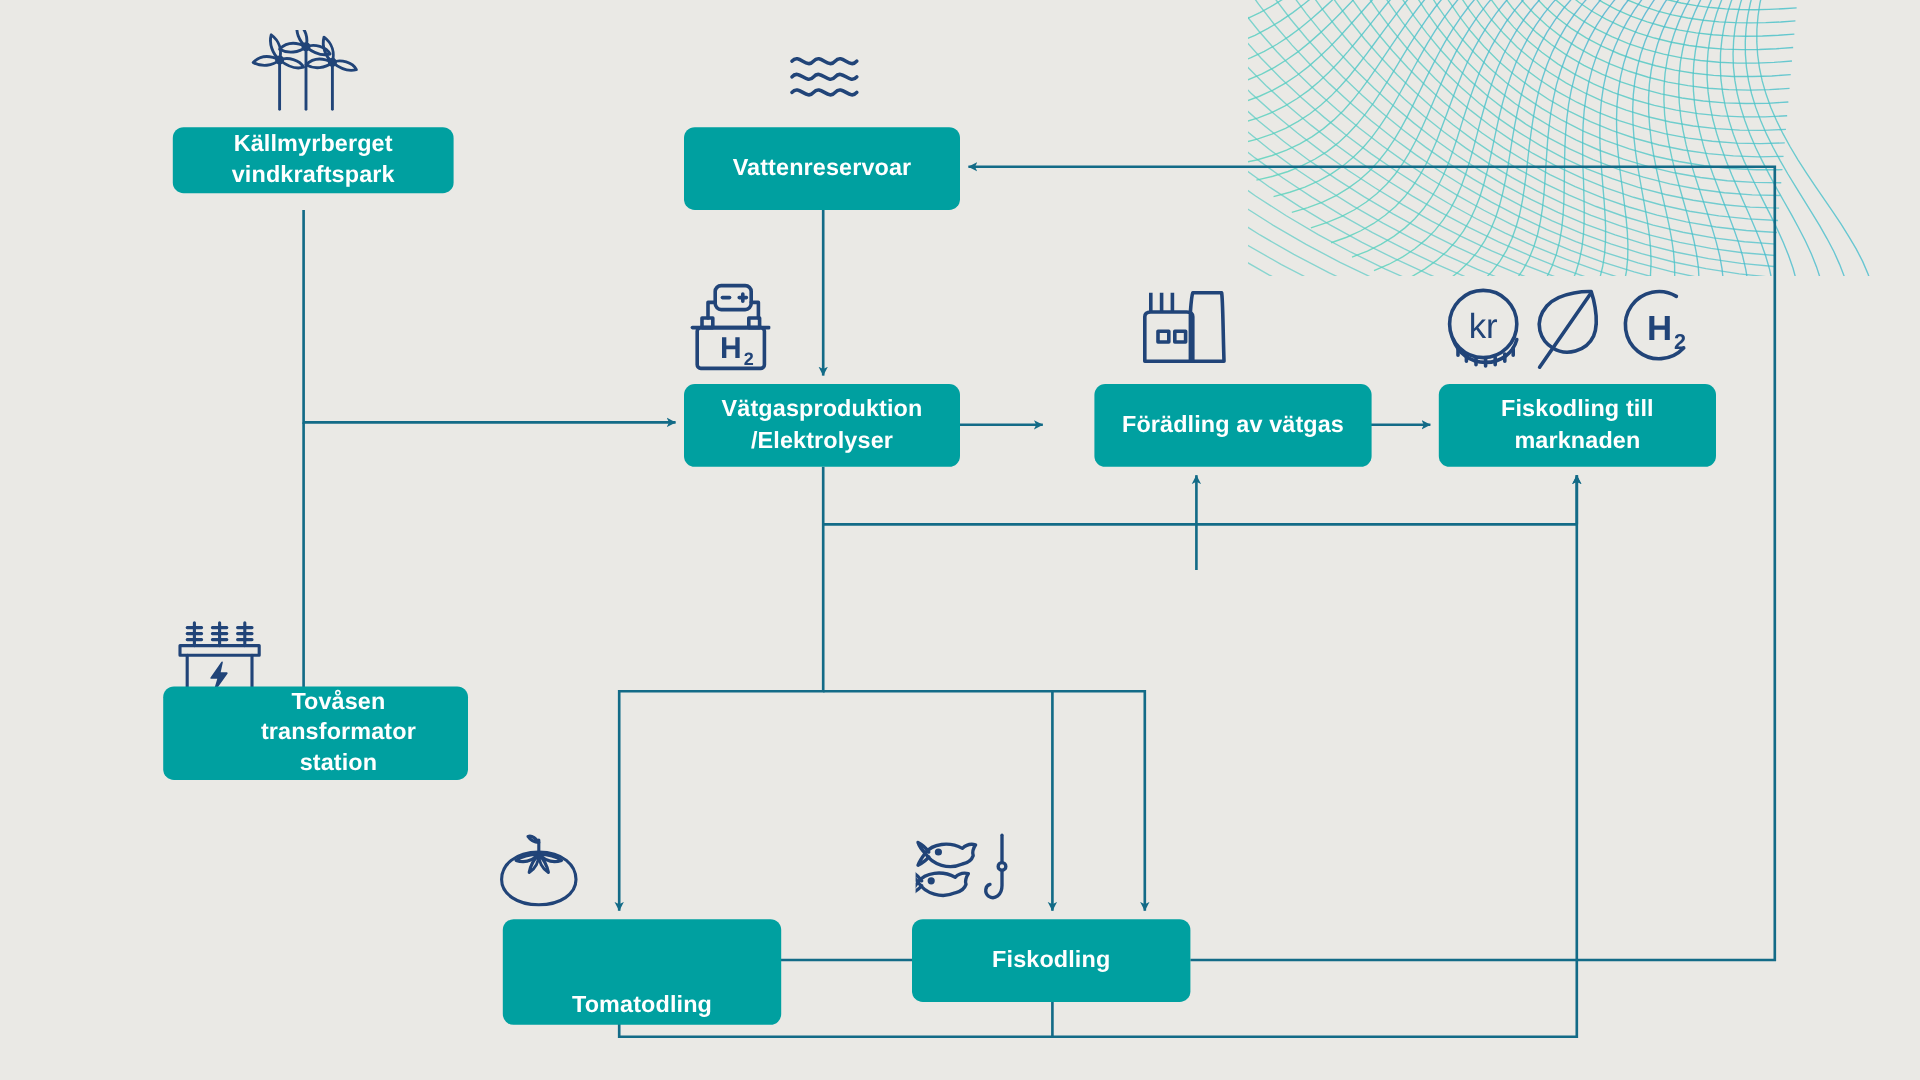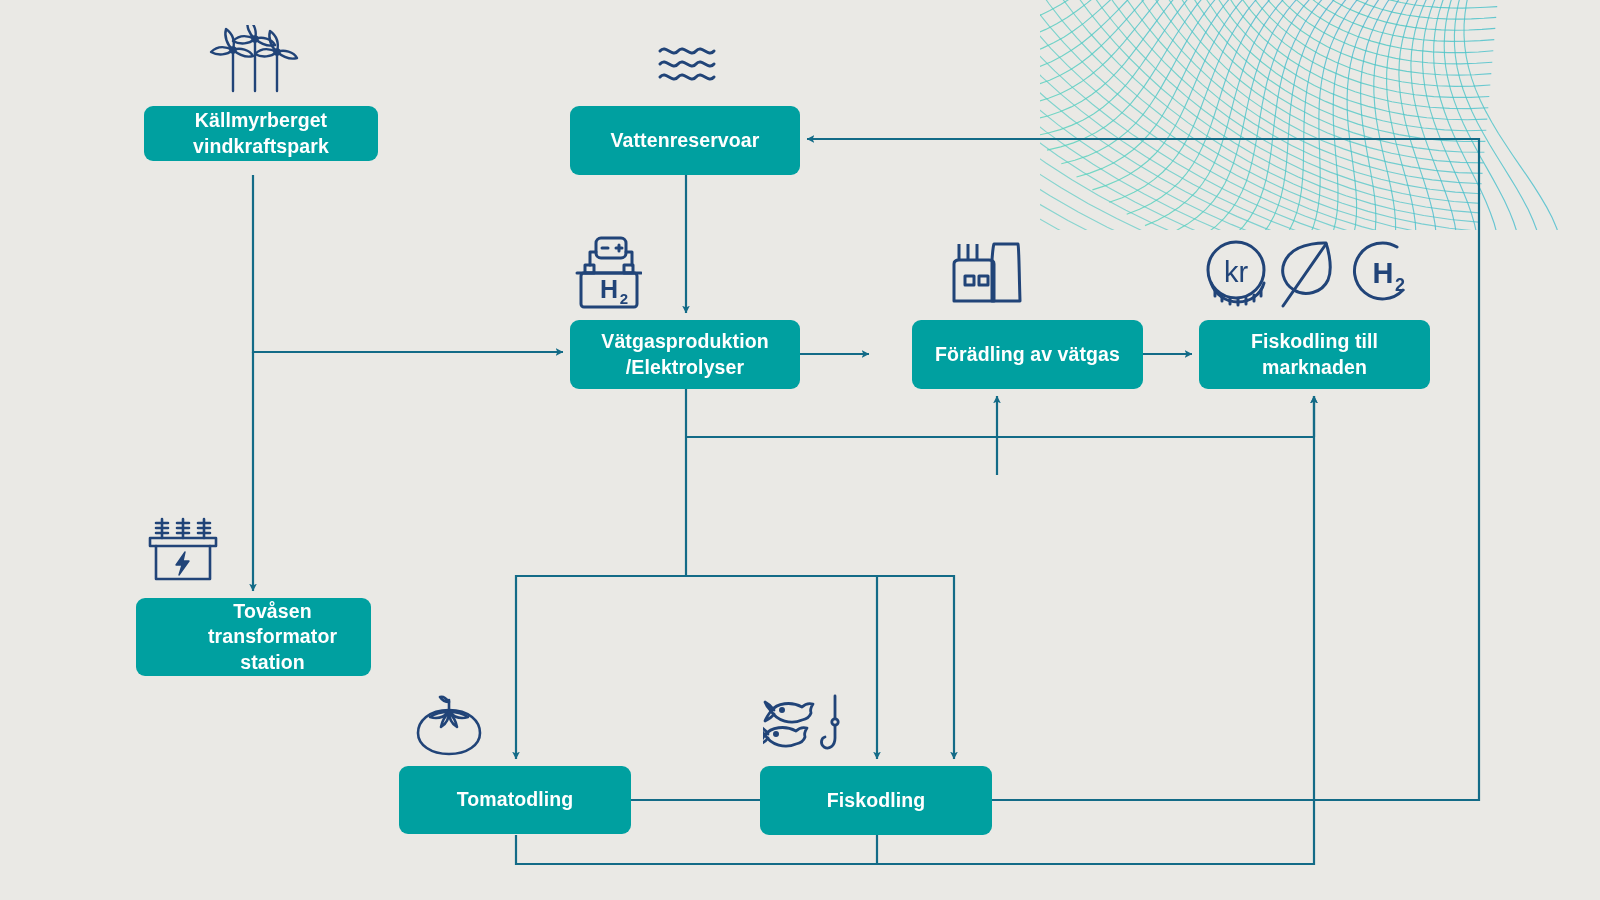"Tovåsen" div.node { top: 598px -> 572px; width: 235px -> 254px }
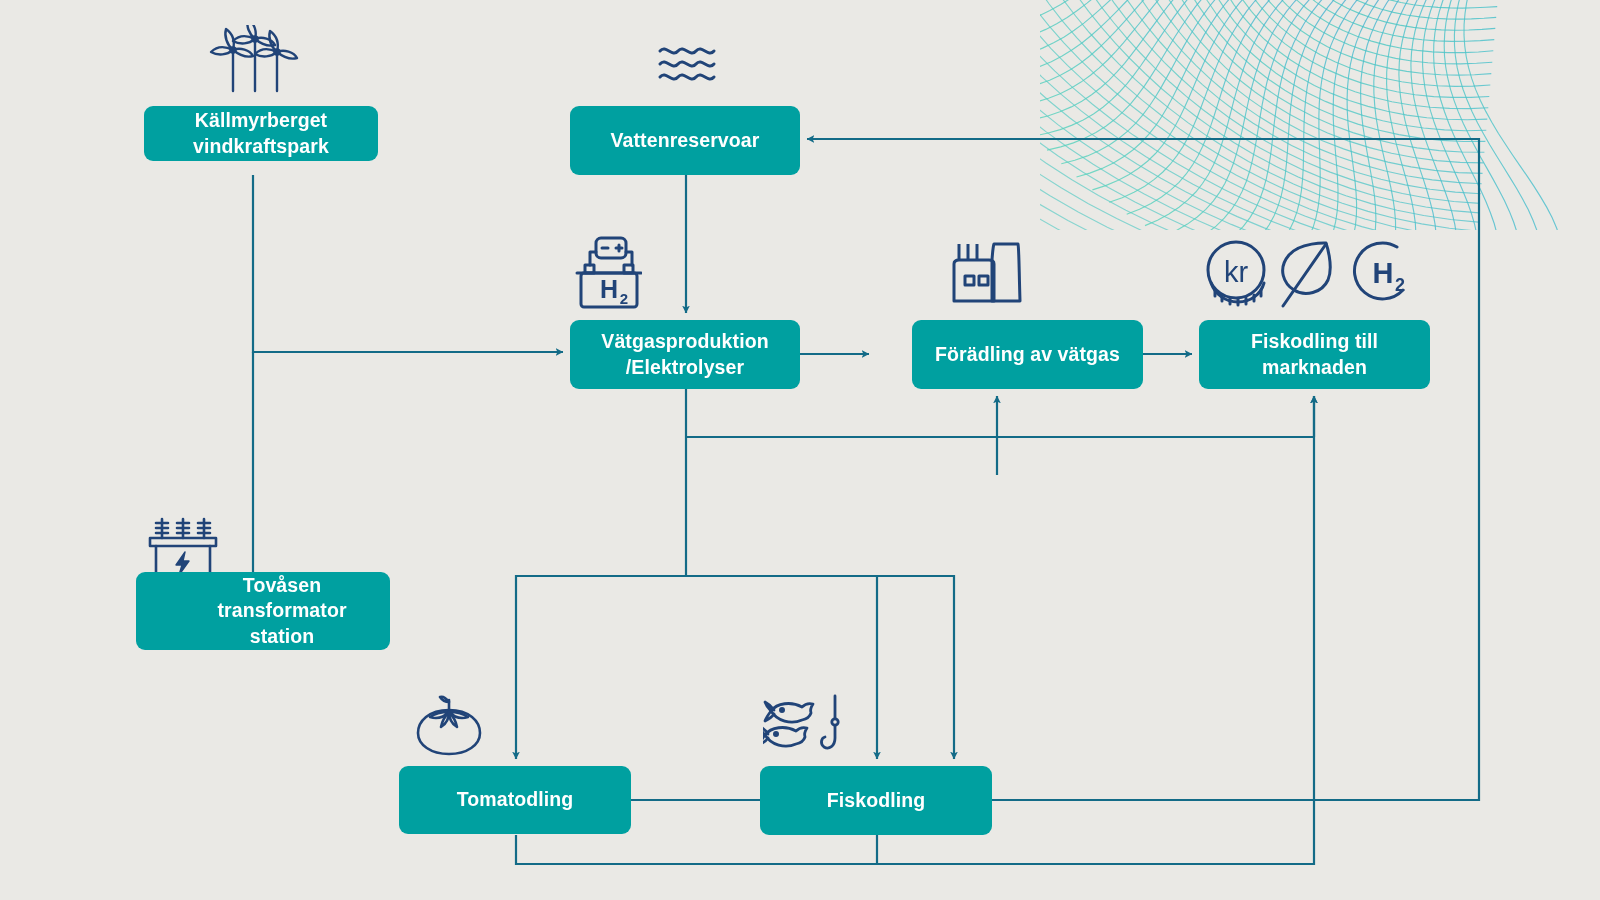"Tomatodling" div.node { align-items: none -> flex-end; height: 68px -> 88px; left: 399px -> 419px }
